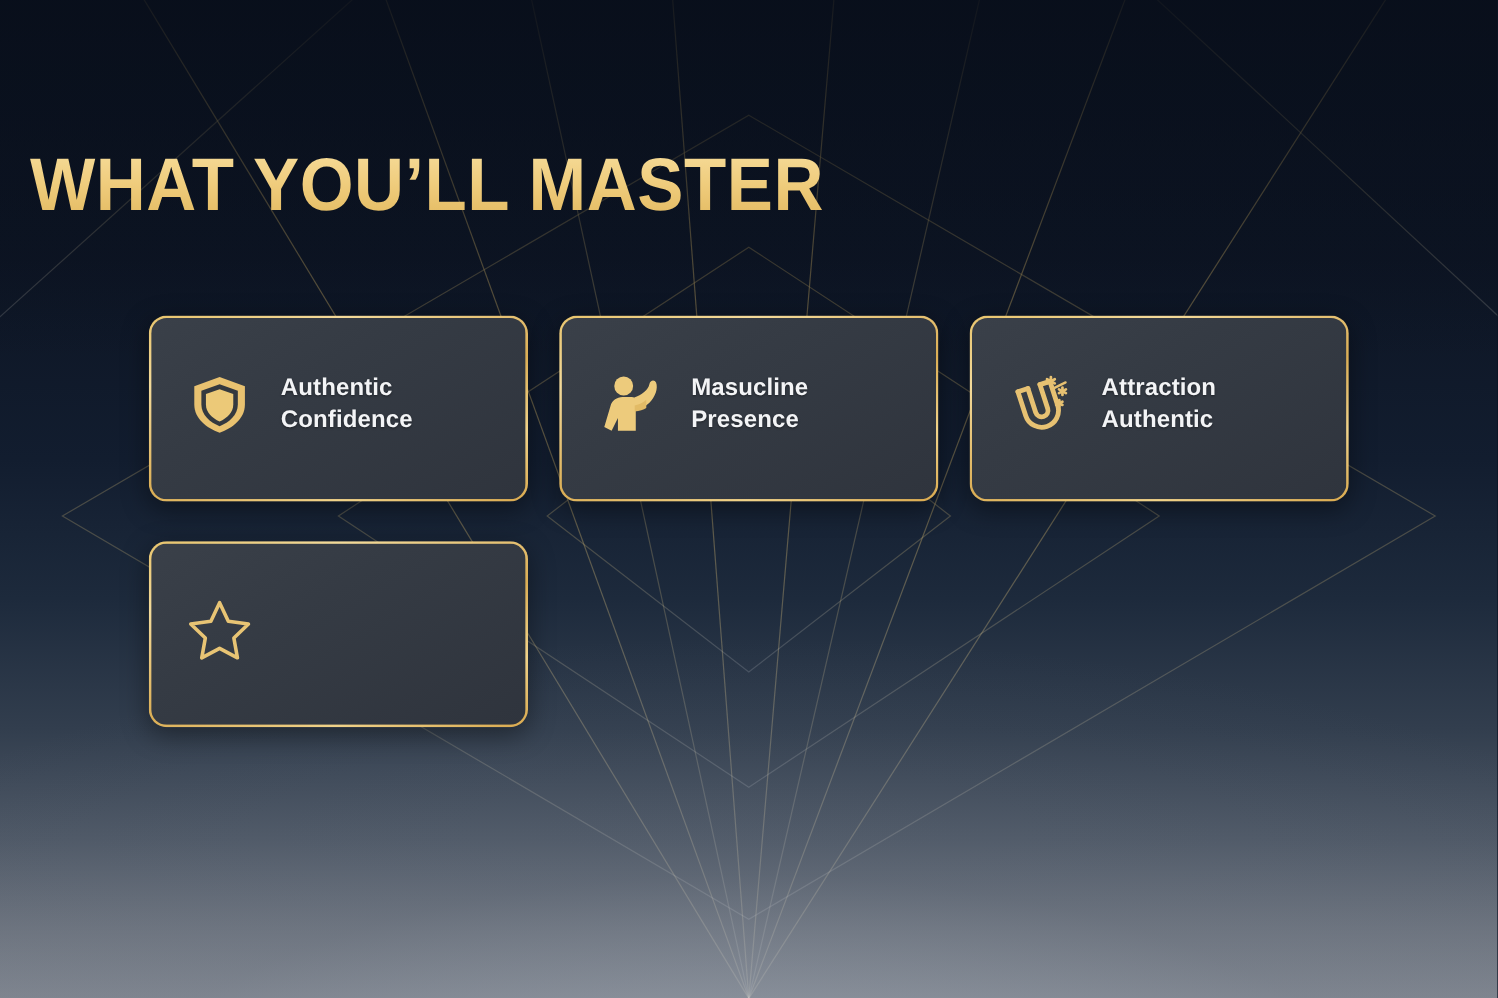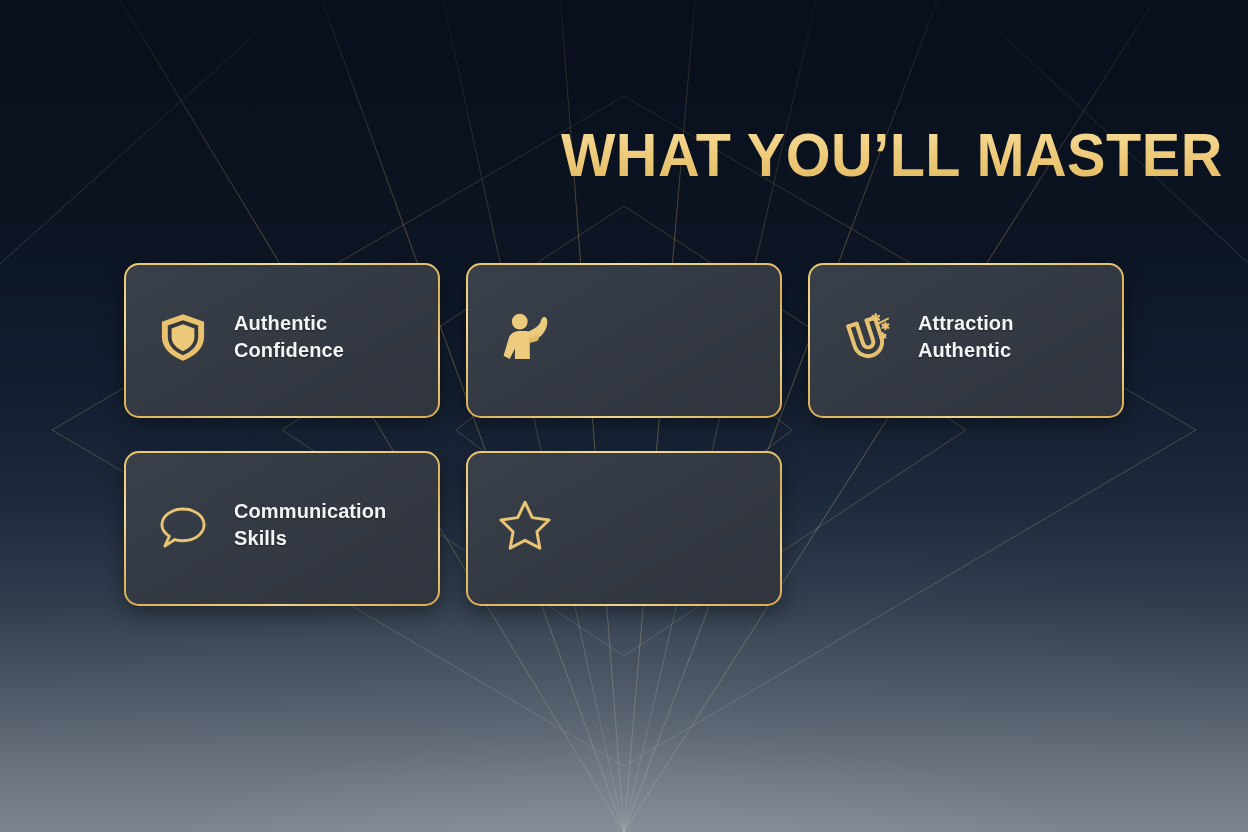"WHAT YOU’LL MASTER" .title-wrap { text-align: right -> left }
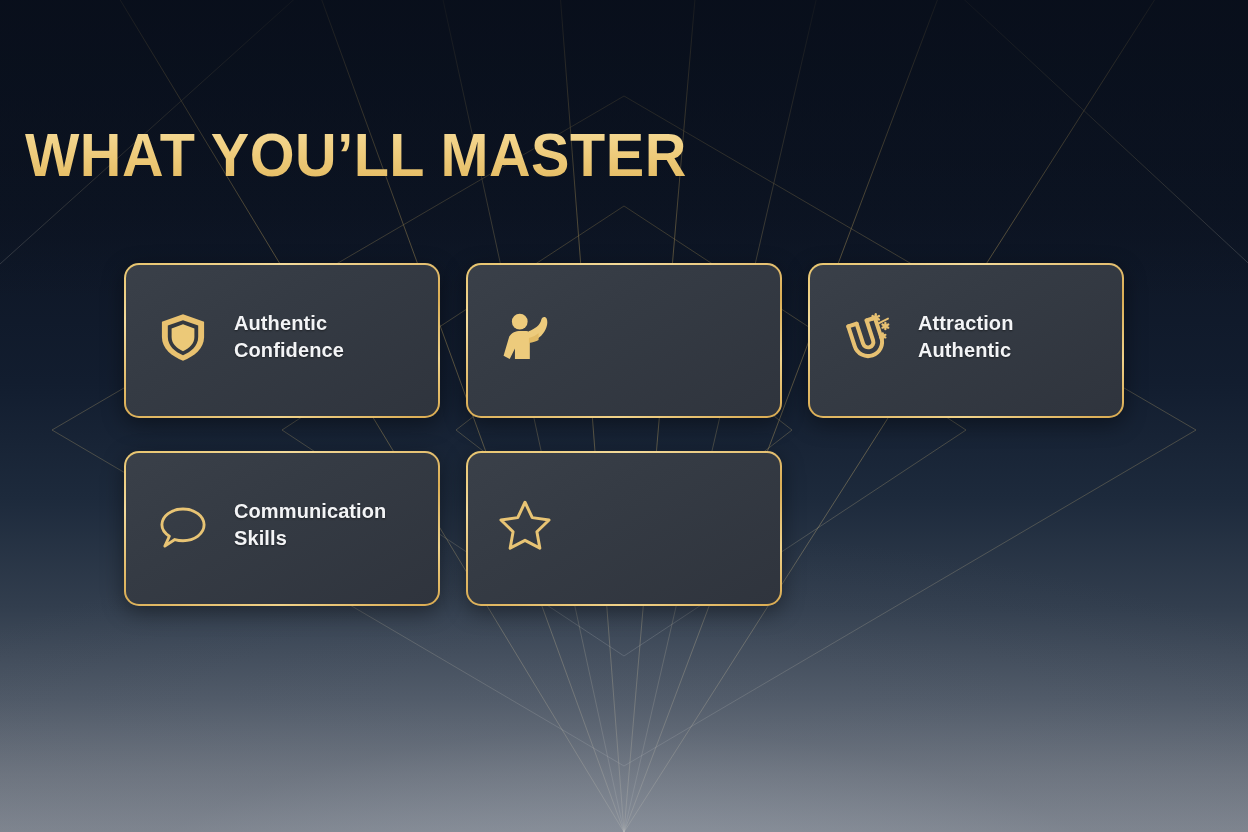"Masucline" span.card-label { html: none -> <span>Masucline Presence</span> }
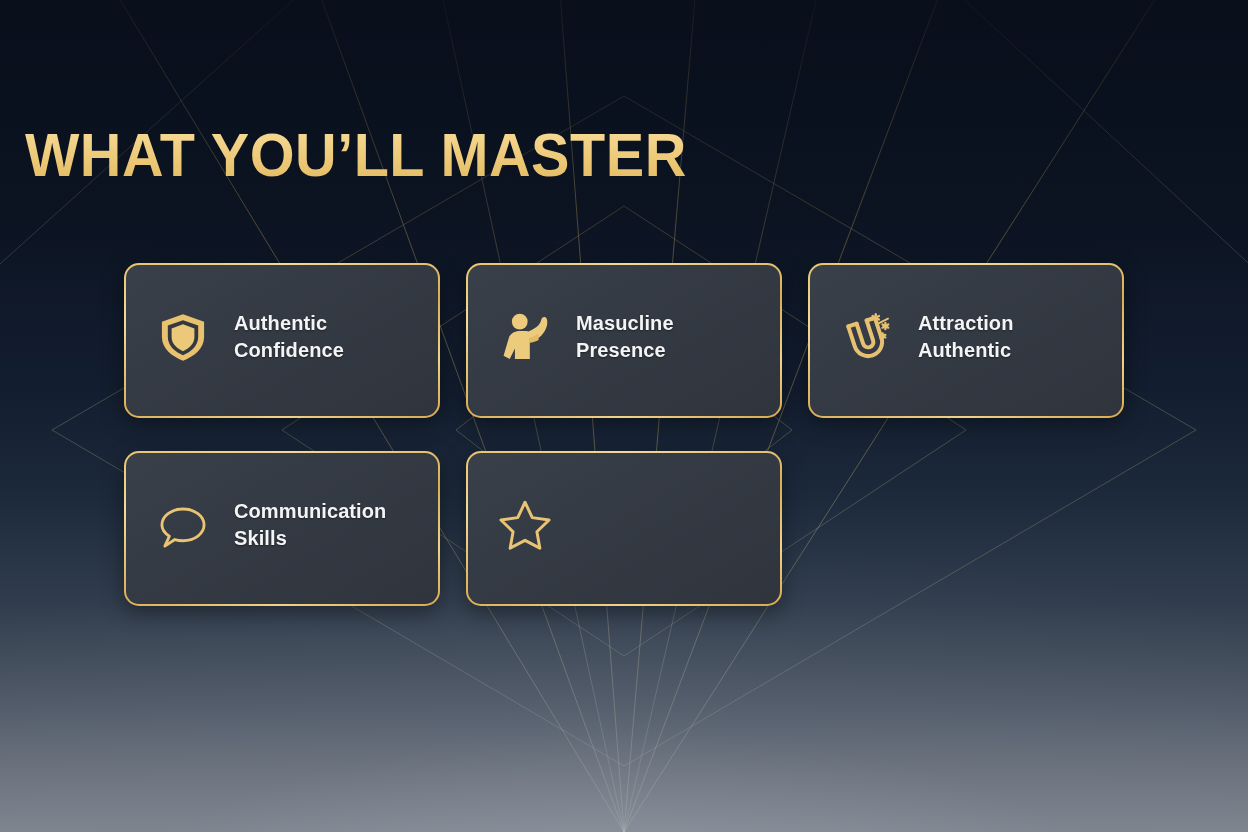"Communication" div.card { html: <div> <span> <svg> <path></path> </svg> </span> <span>Communication Skills</span> </div> -> none }
